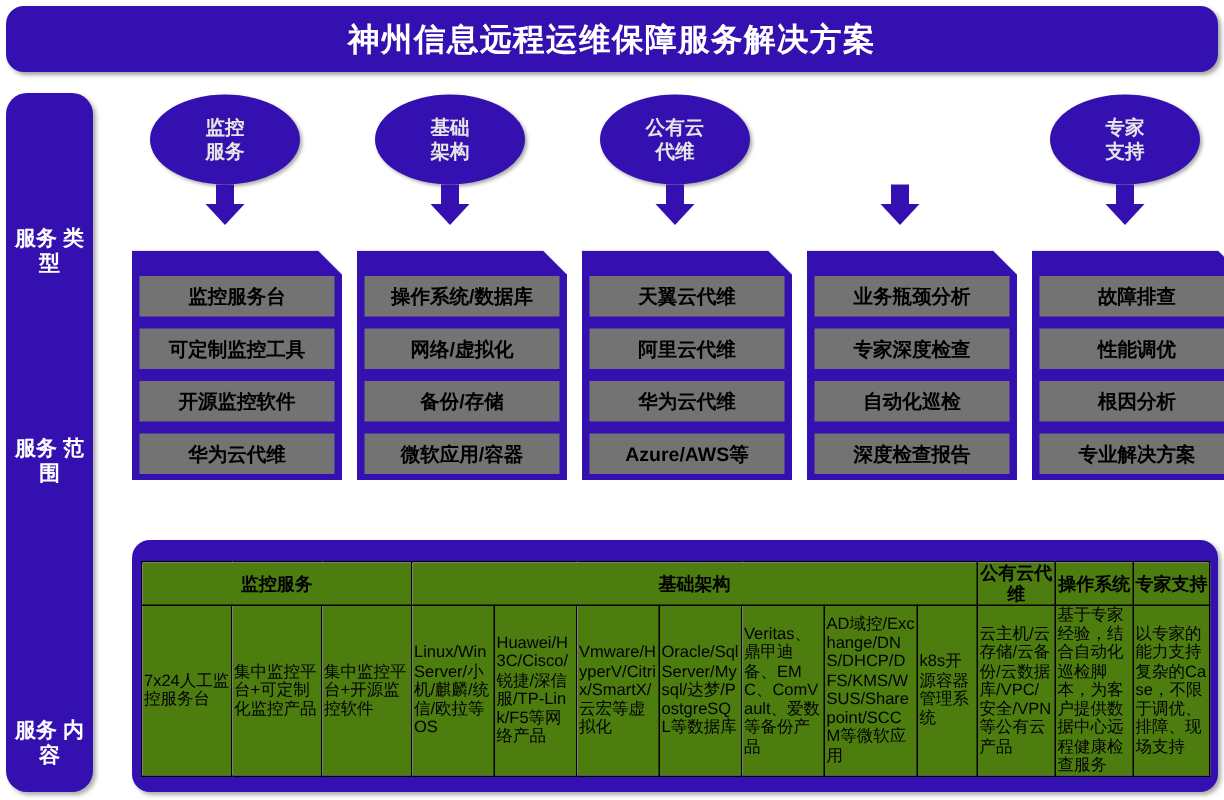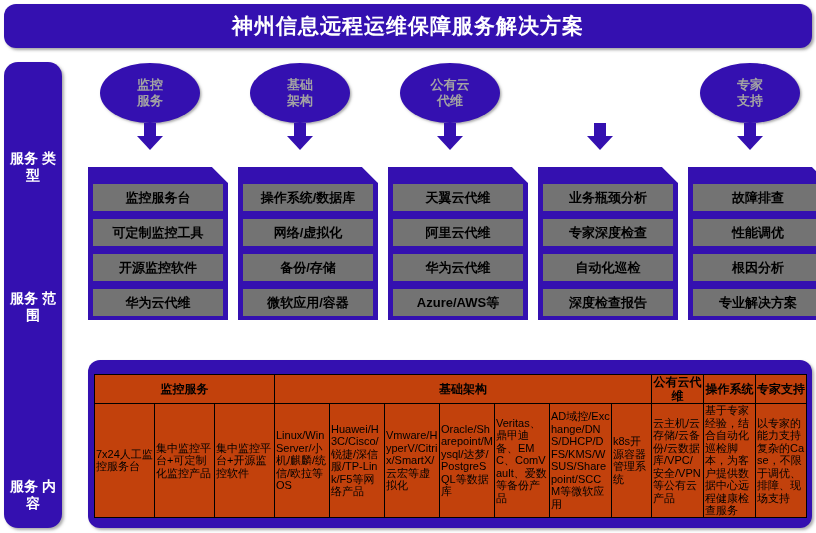"监控" .type-ellipse .ellipse-text { color: #a3a3a3 -> #e5e5e5 }
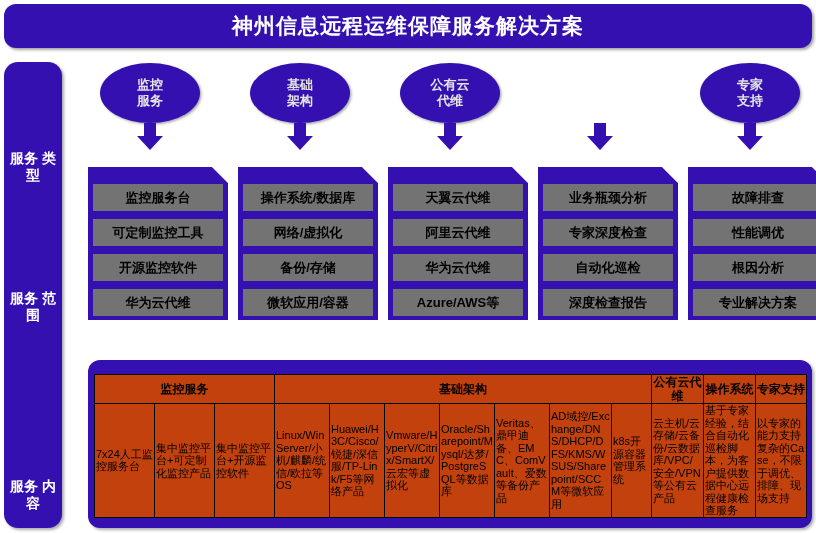"监控服务" #content-table th, #content-table td { background: #c2410c -> #4d7c0f }
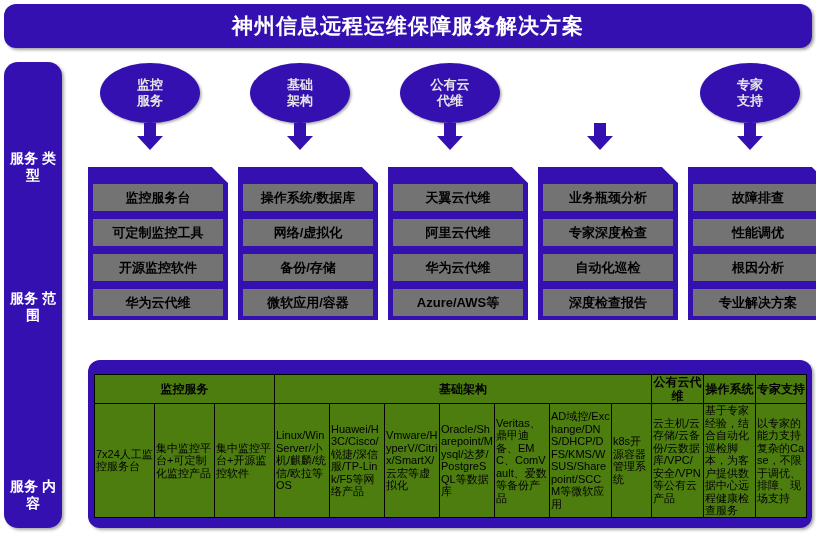"Oracle/Sharepoint/Mysql/达梦/PostgreSQL等数据" td { text: Oracle/Sharepoint/Mysql/ -> Oracle/SqlServer/Mysql/ }
